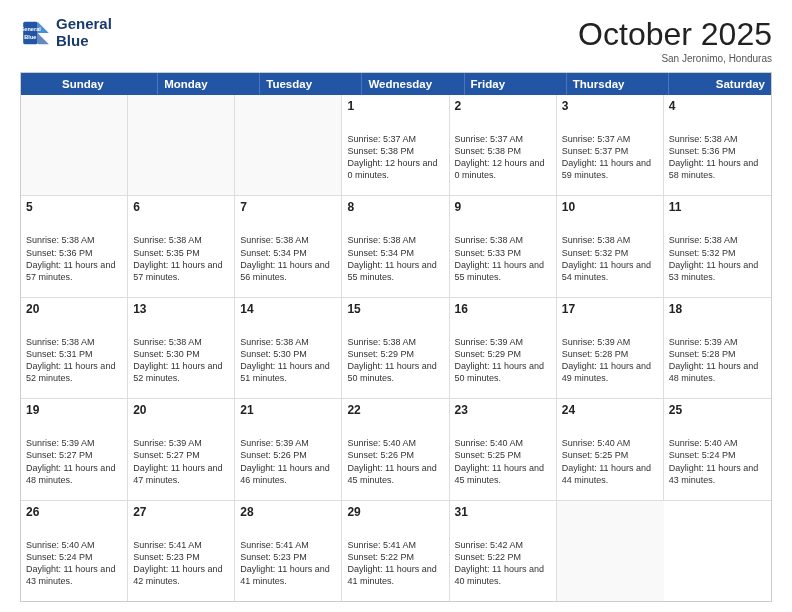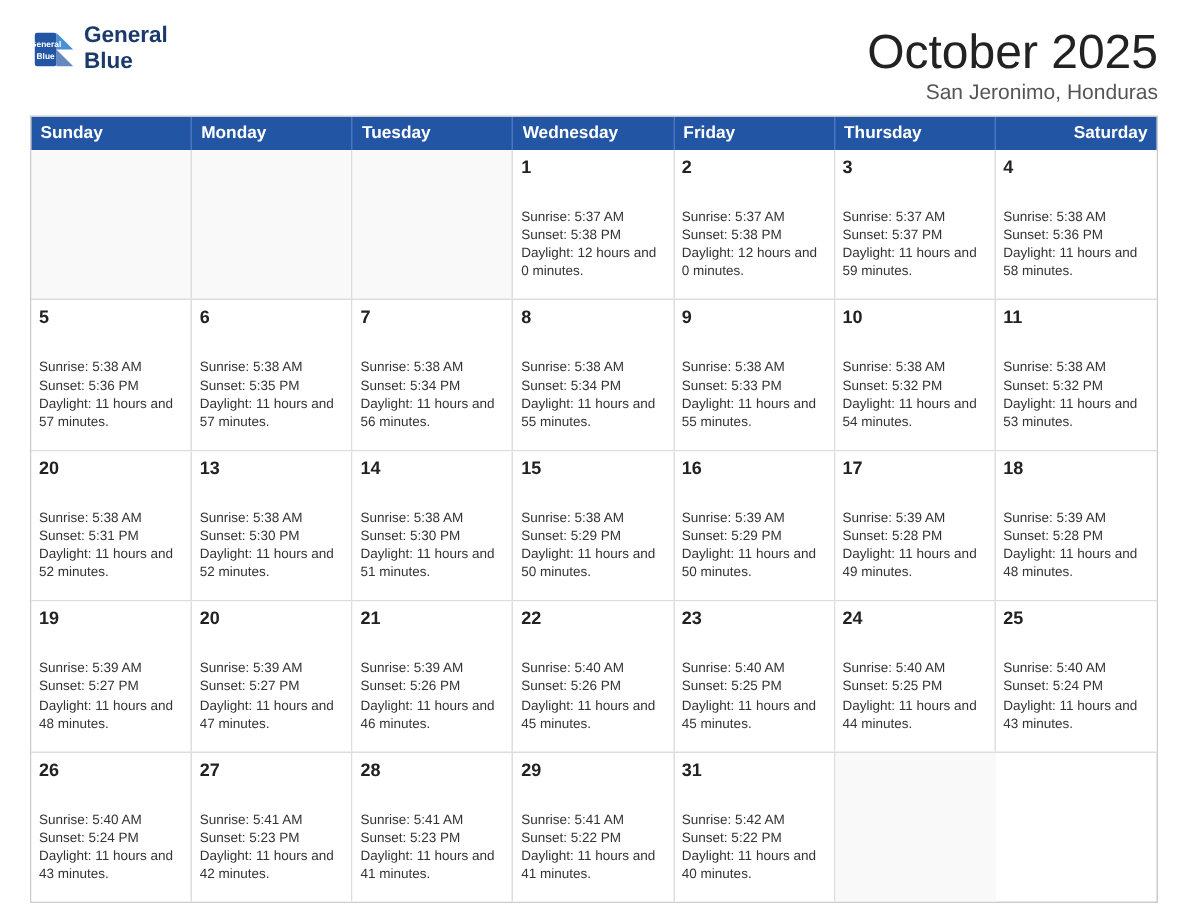"San Jeronimo, Honduras" .location { font-size: 14px -> 10px }
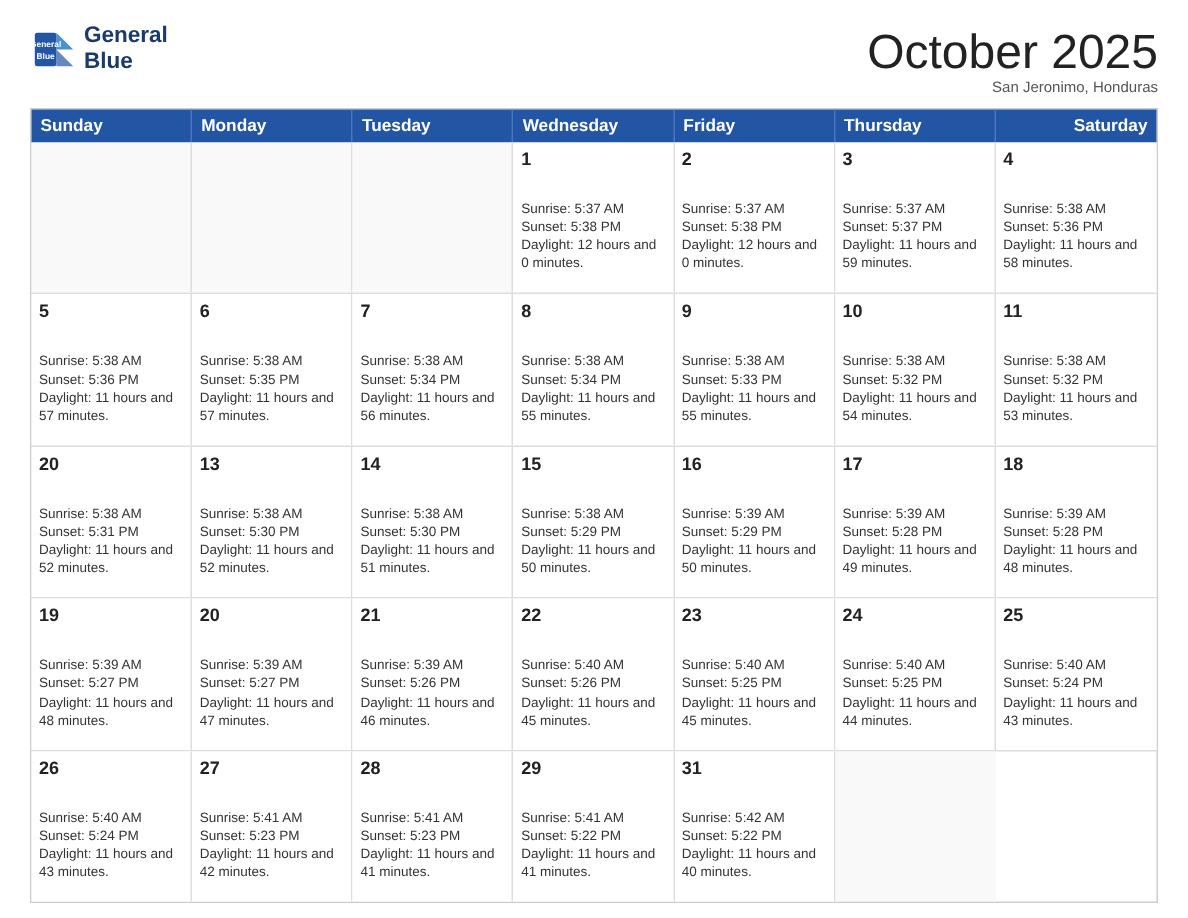"Sunday" .cal-header { padding-left: none -> 35px }
